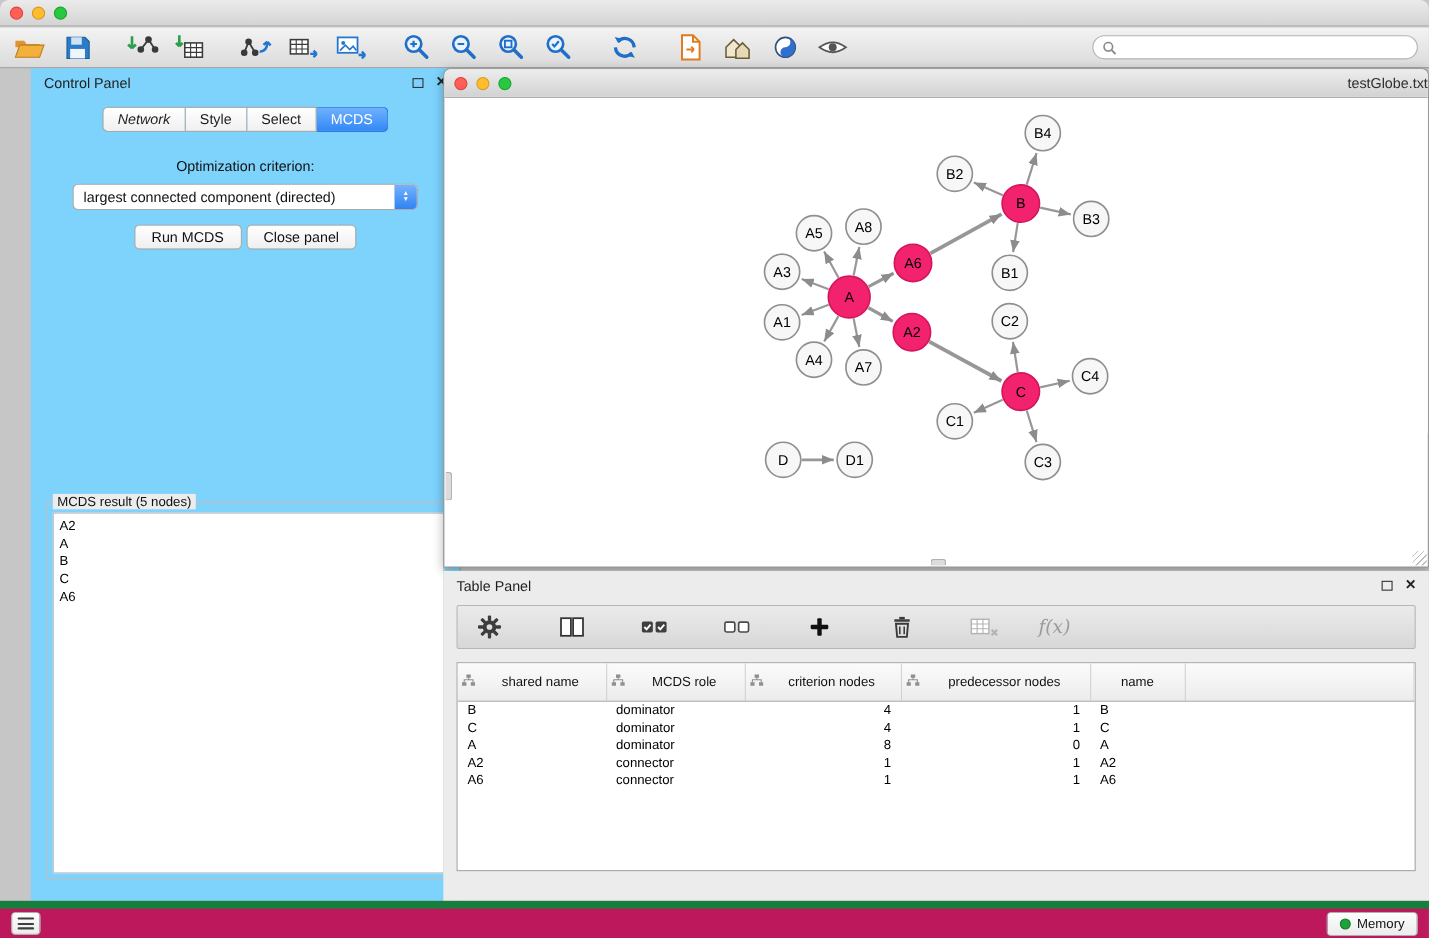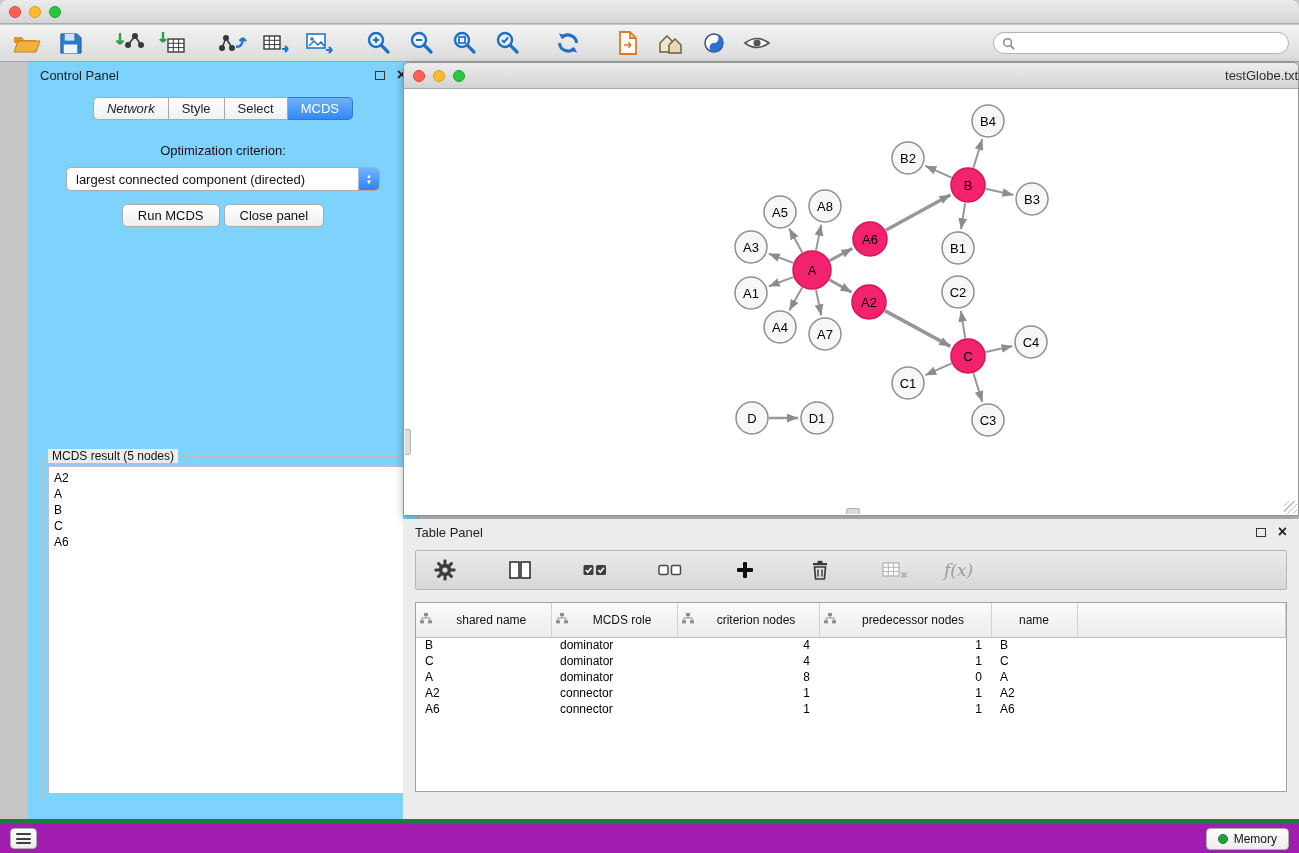"B4" .nw-canvas { padding-left: 40px -> none }
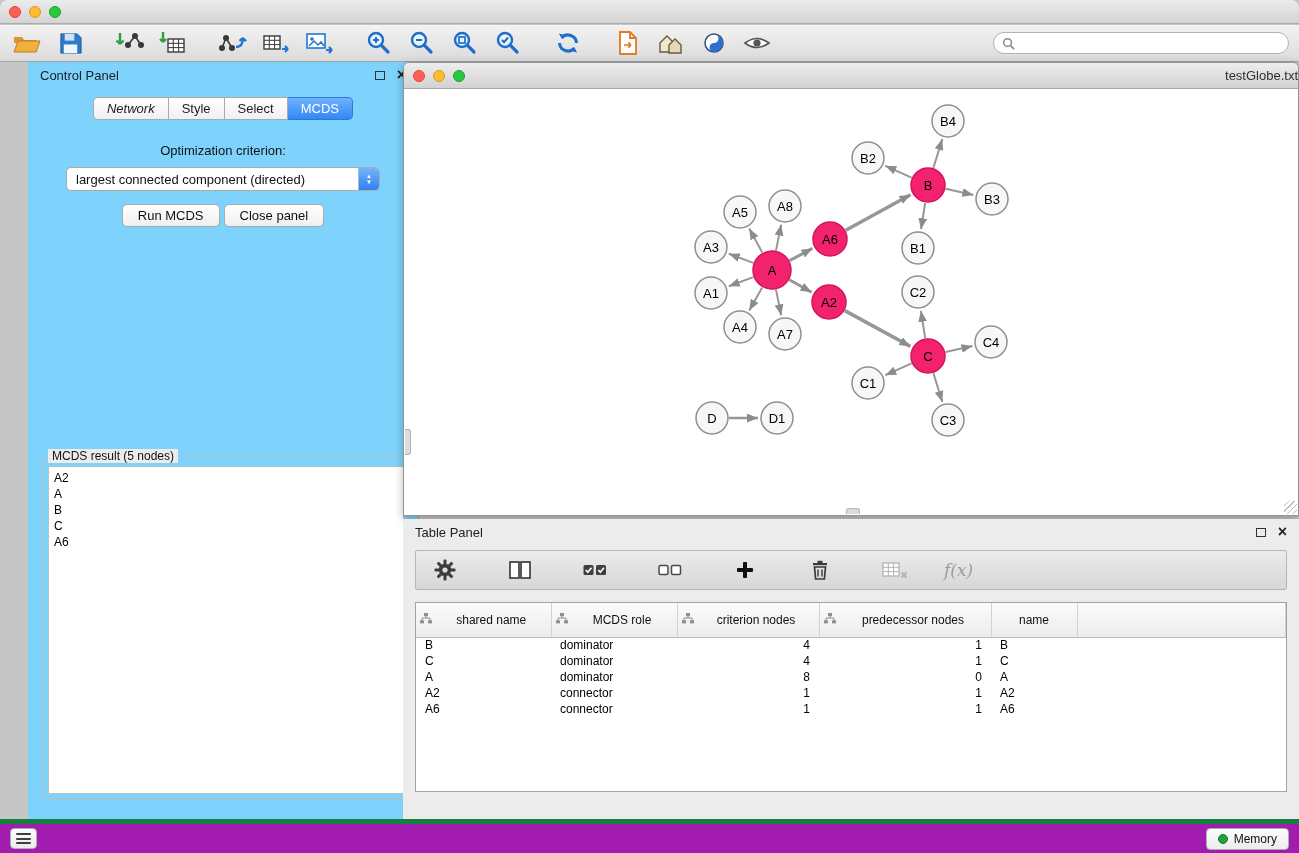"Memory" .statusbar { background: #a21caf -> #be185d; border-top: 5px solid #15803d -> 7px solid #15803d }
